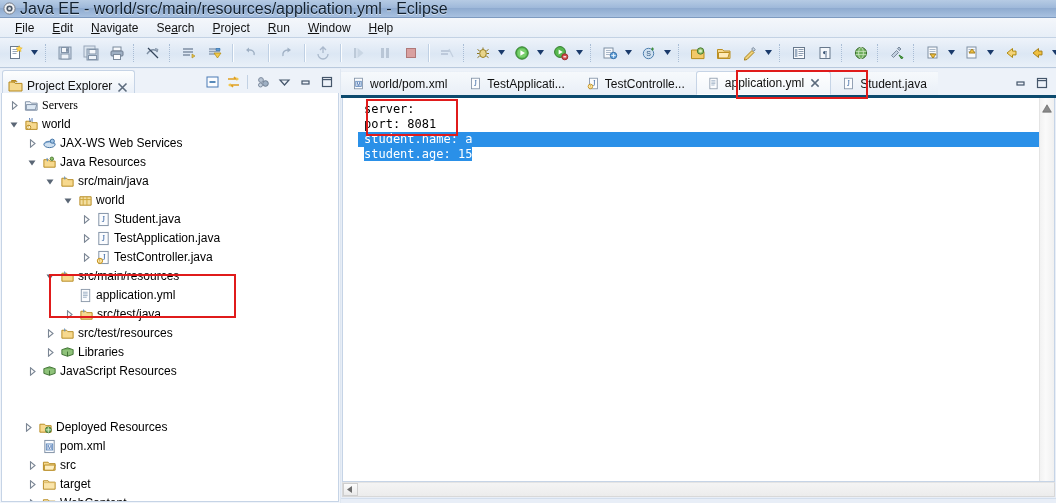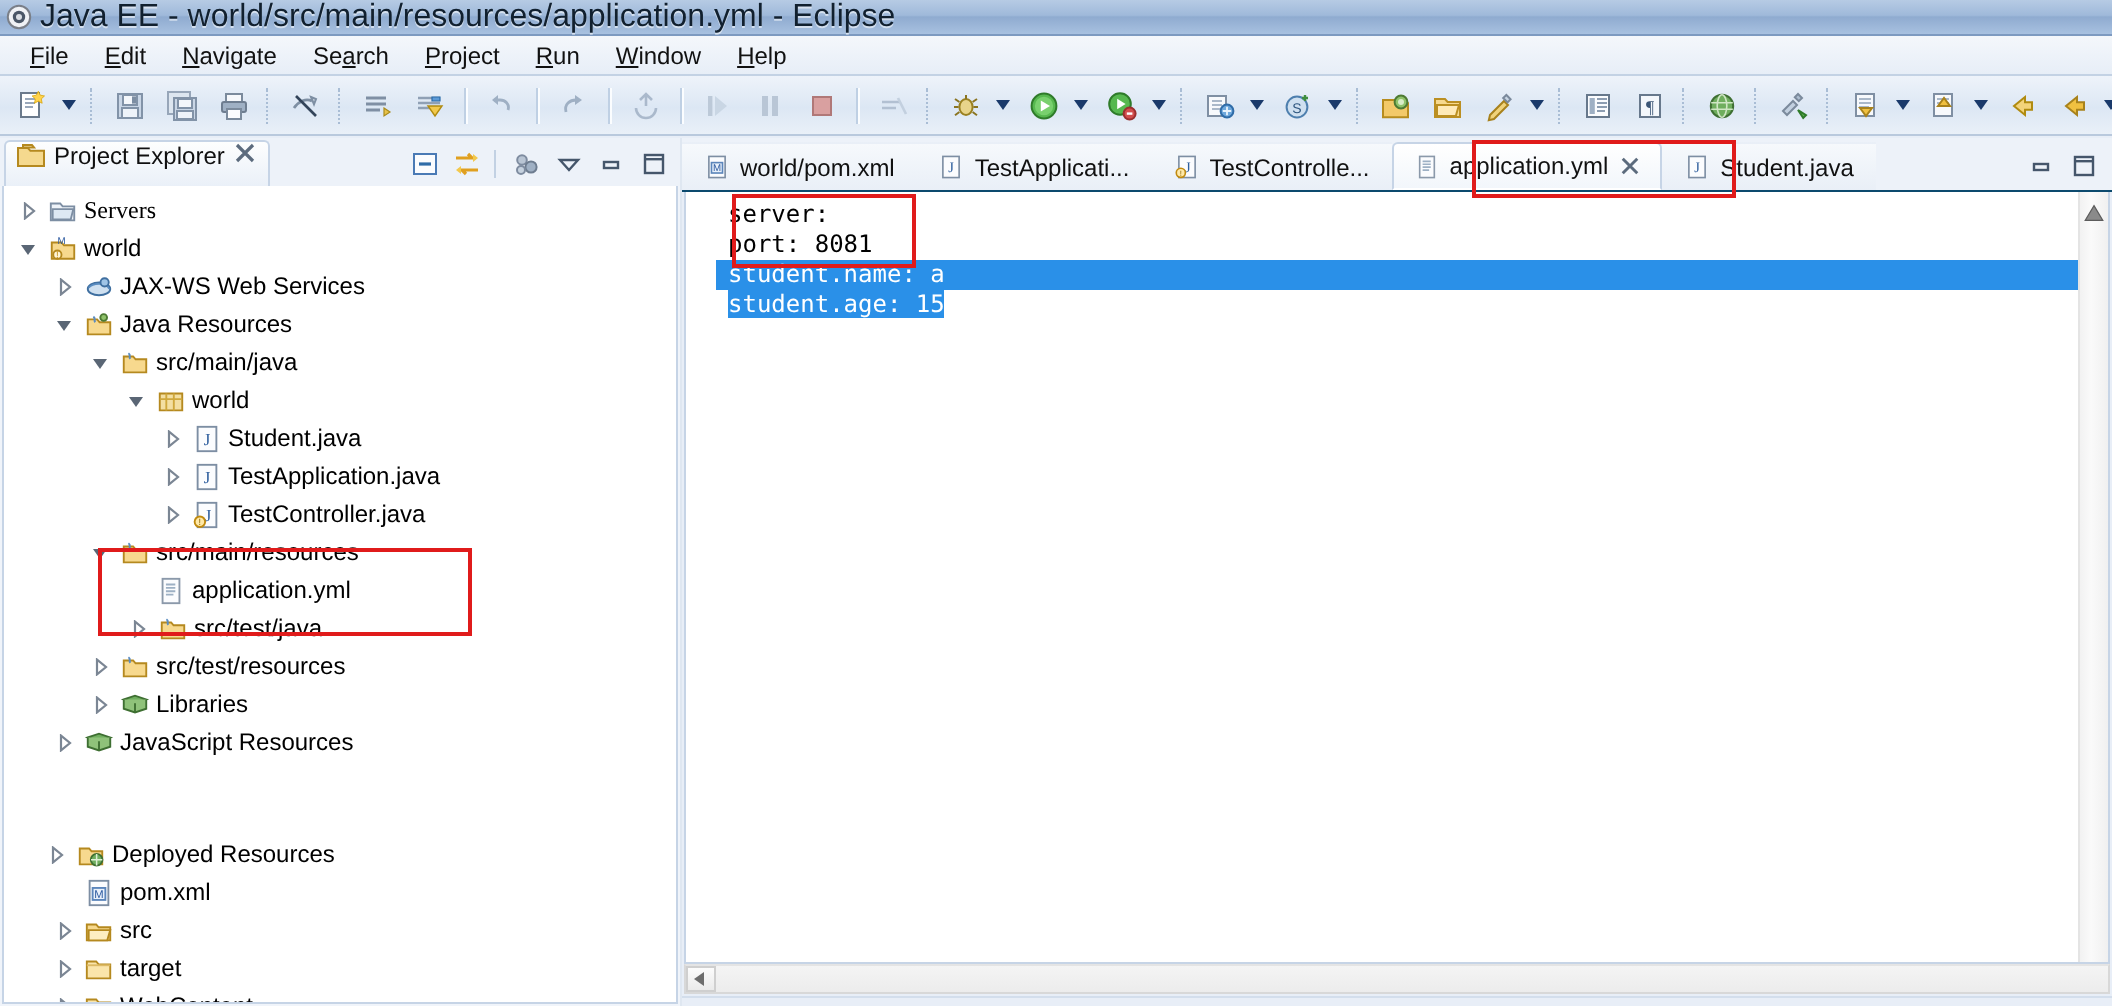"Project Explorer" .view-tab { align-items: flex-start -> flex-end }
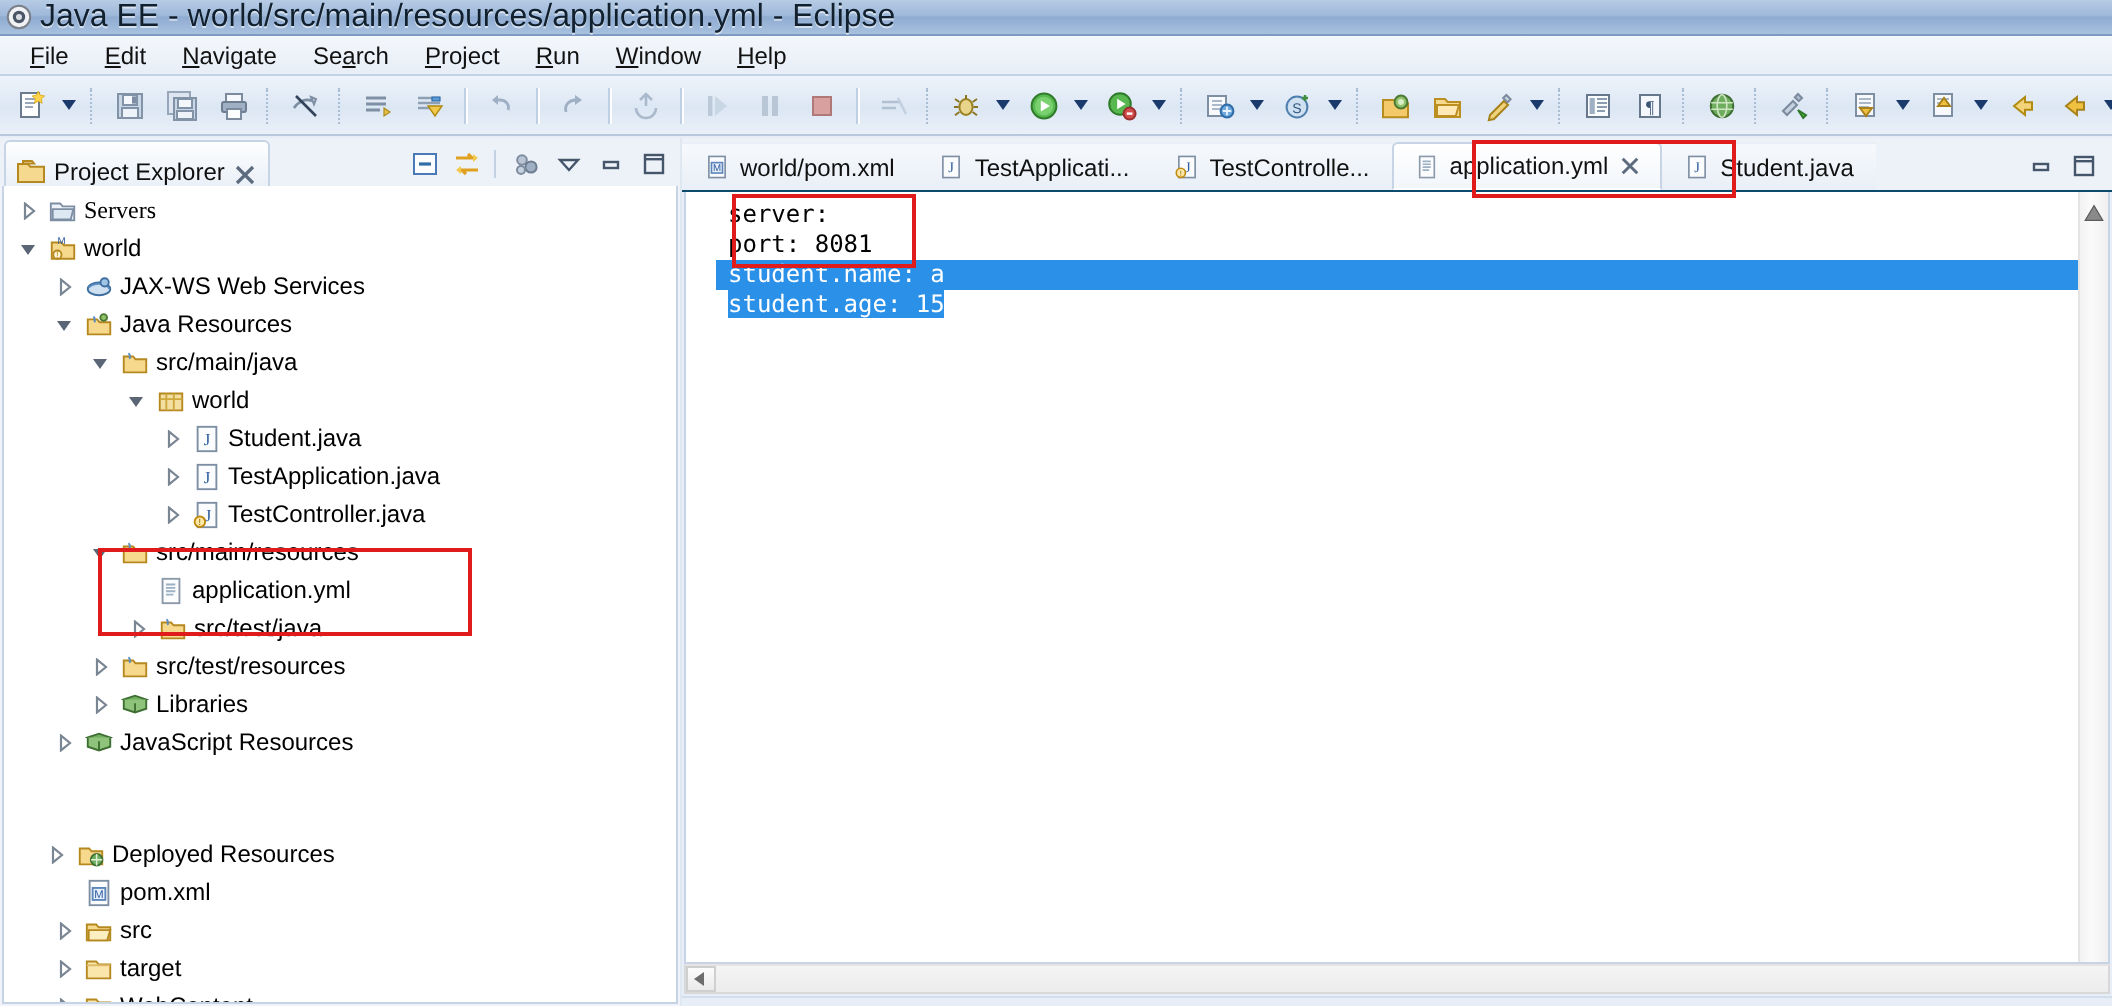"world/pom.xml" .ed-tabrow { border-bottom: 1px solid #0c4a6e -> 3px solid #0c4a6e }
